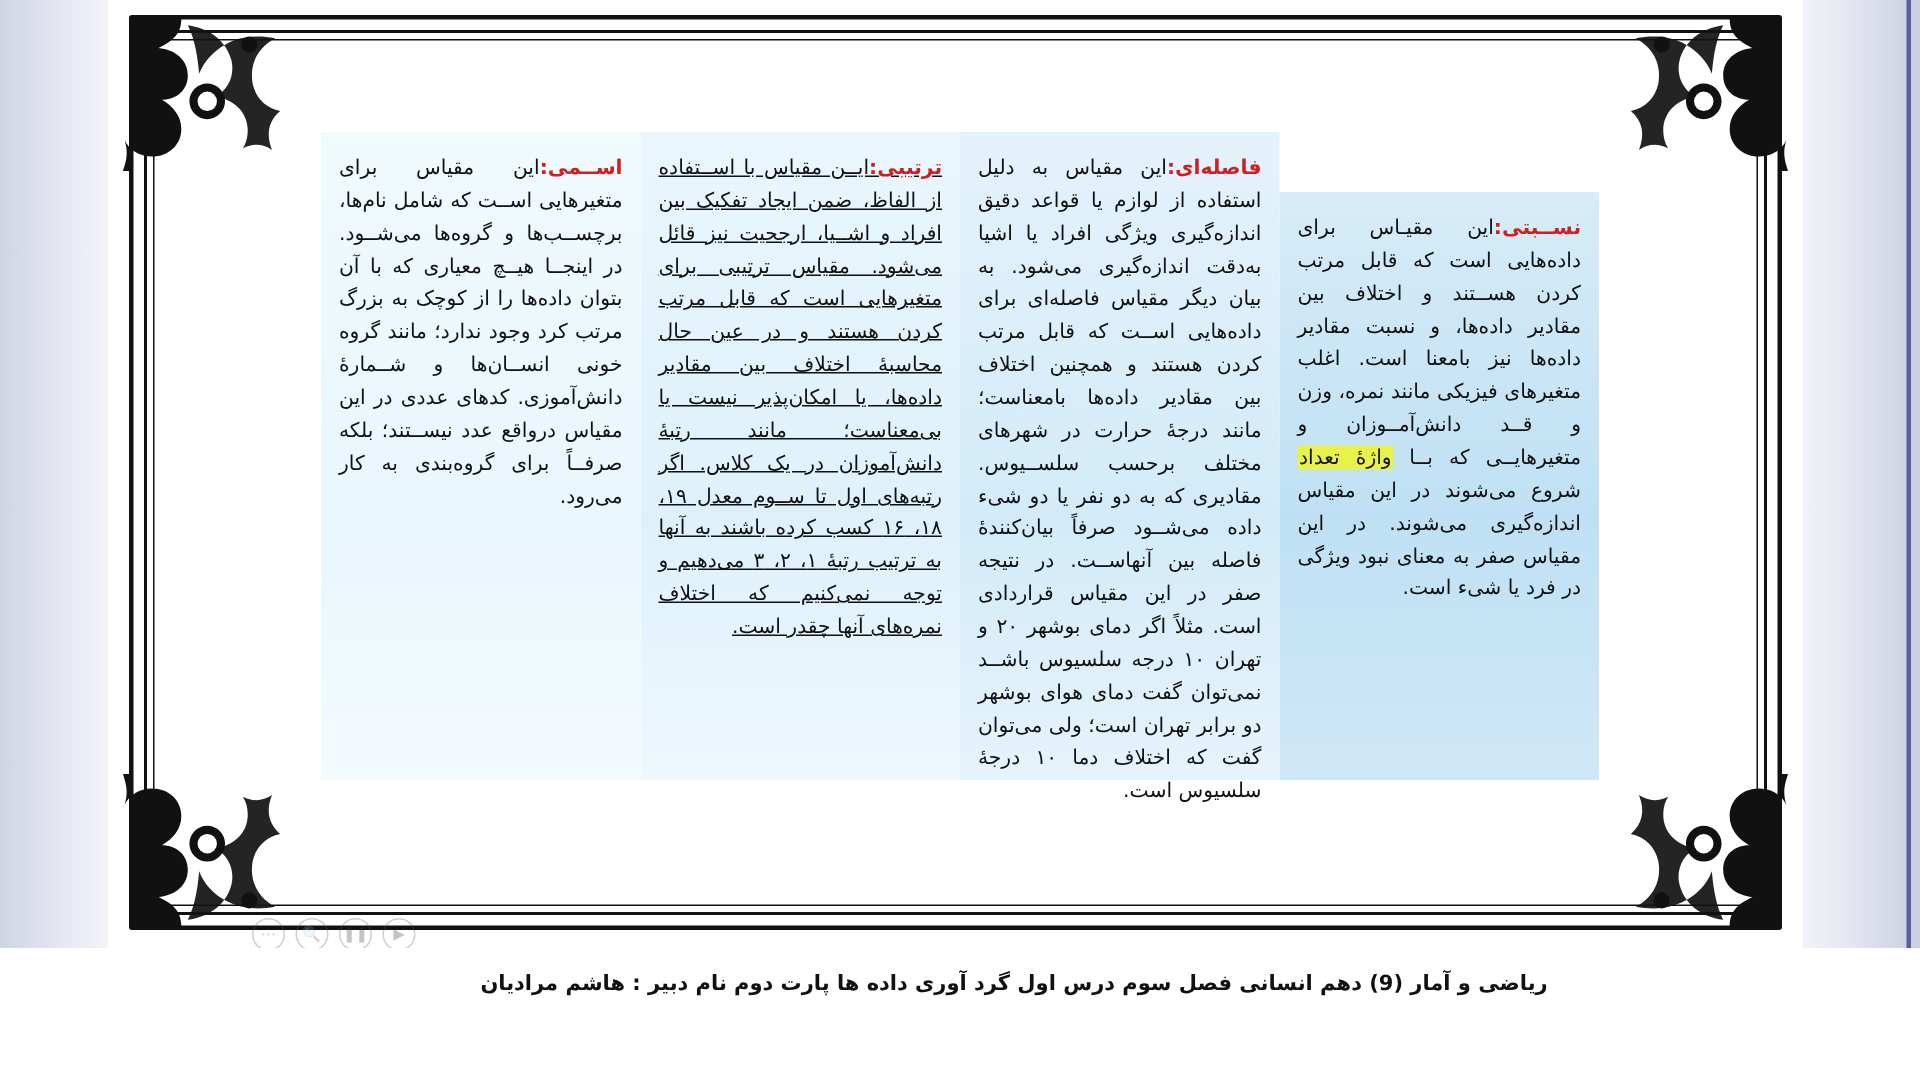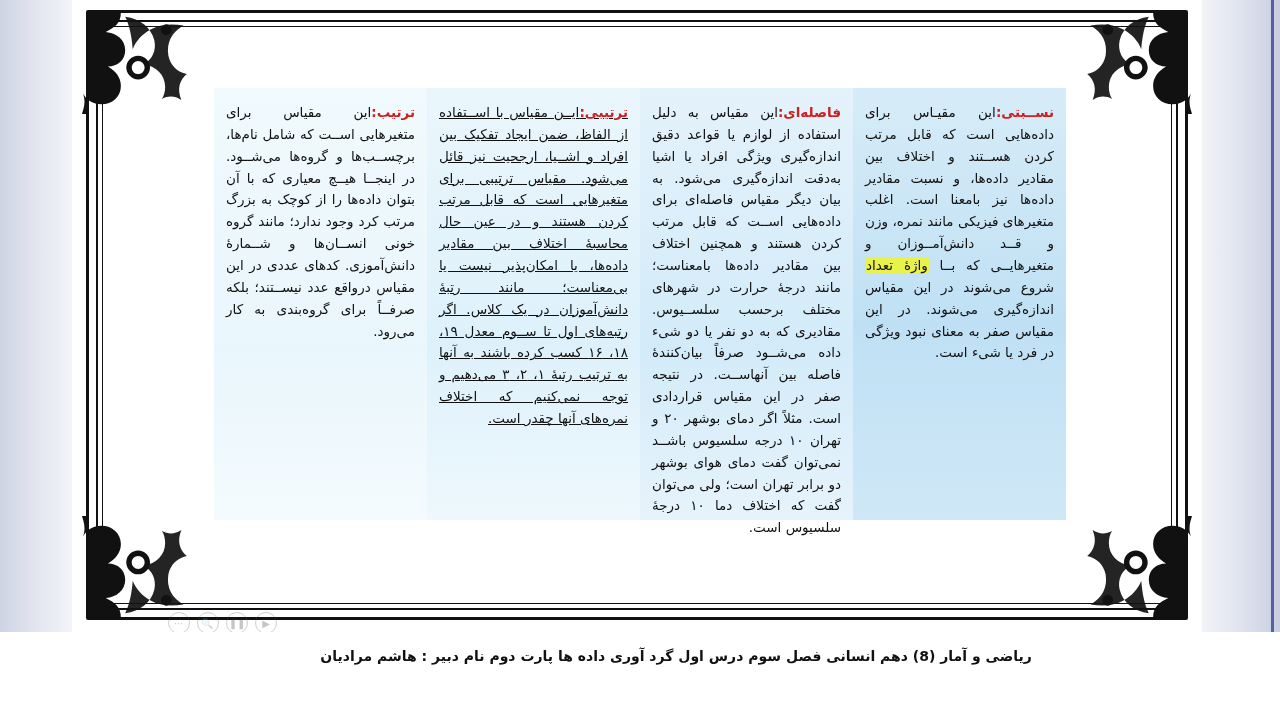"ترتیب:" span.lead { text: ترتیب -> اســمی }
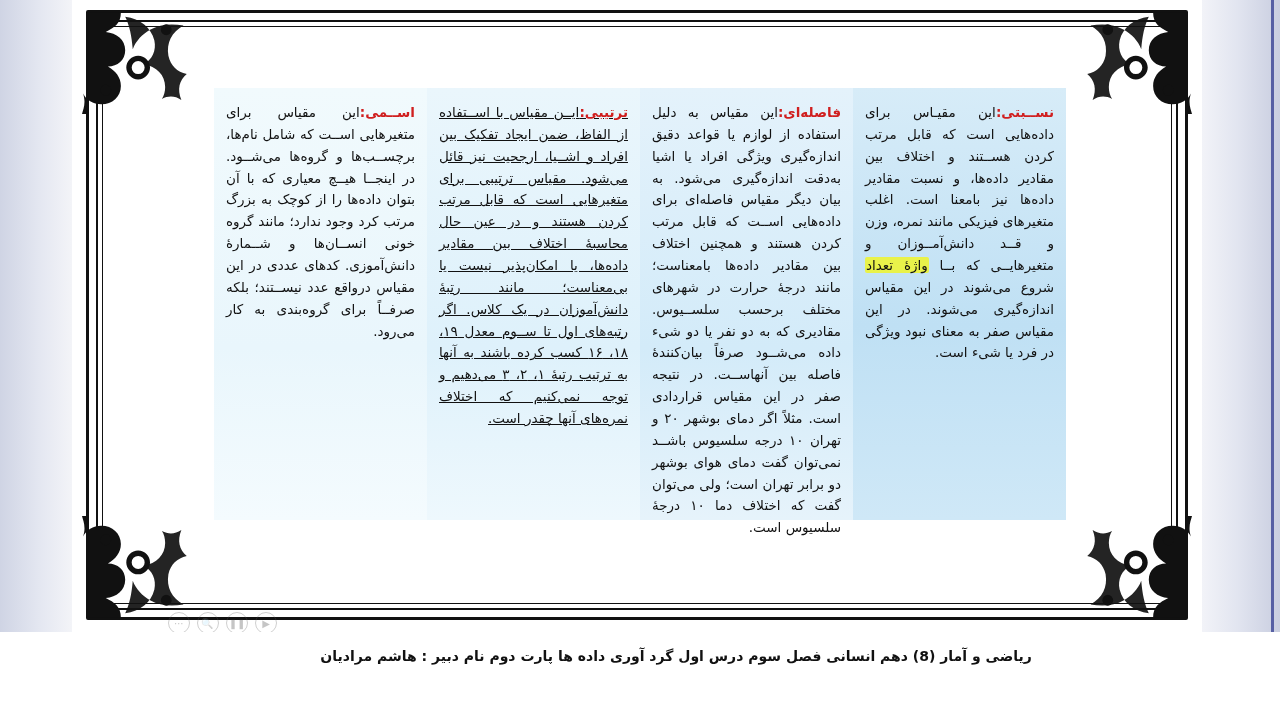"نســبتی:این مقیـاس برای داده‌هایی است" .col.c1 { margin-top: none -> 40px }
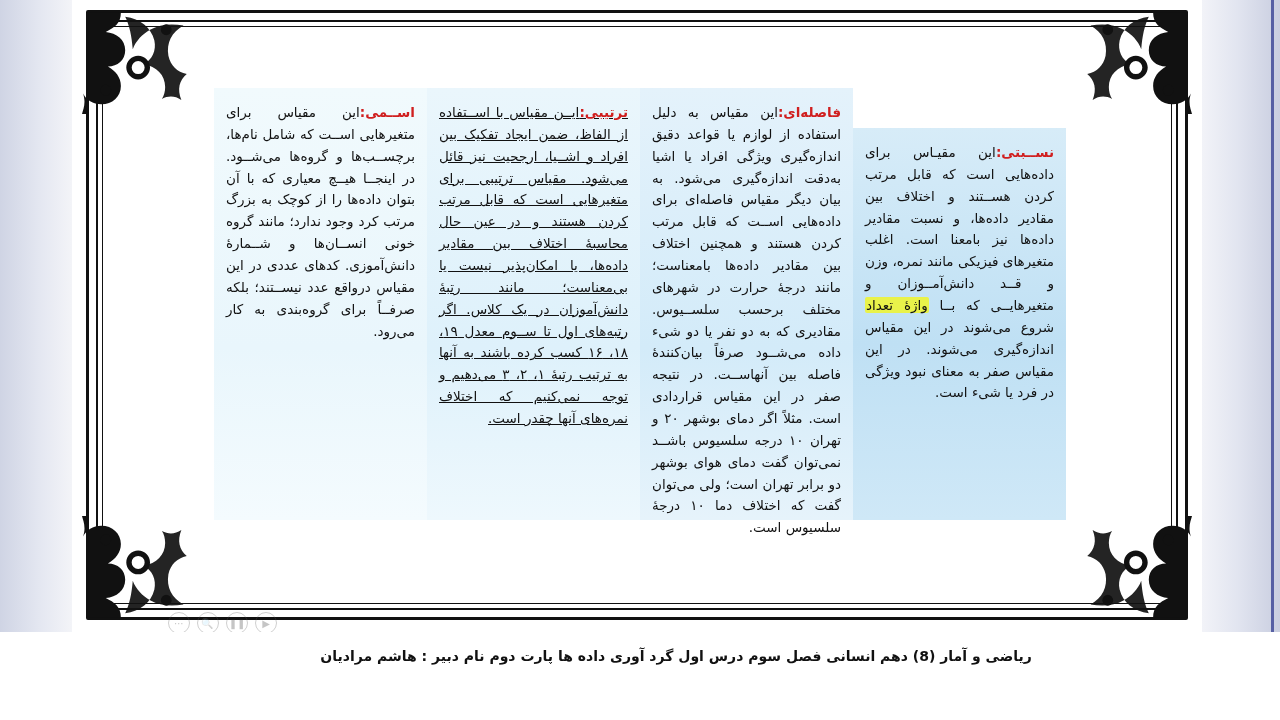"ریاضی و آمار (8) دهم" div.caption { text: 8 -> 9 }
